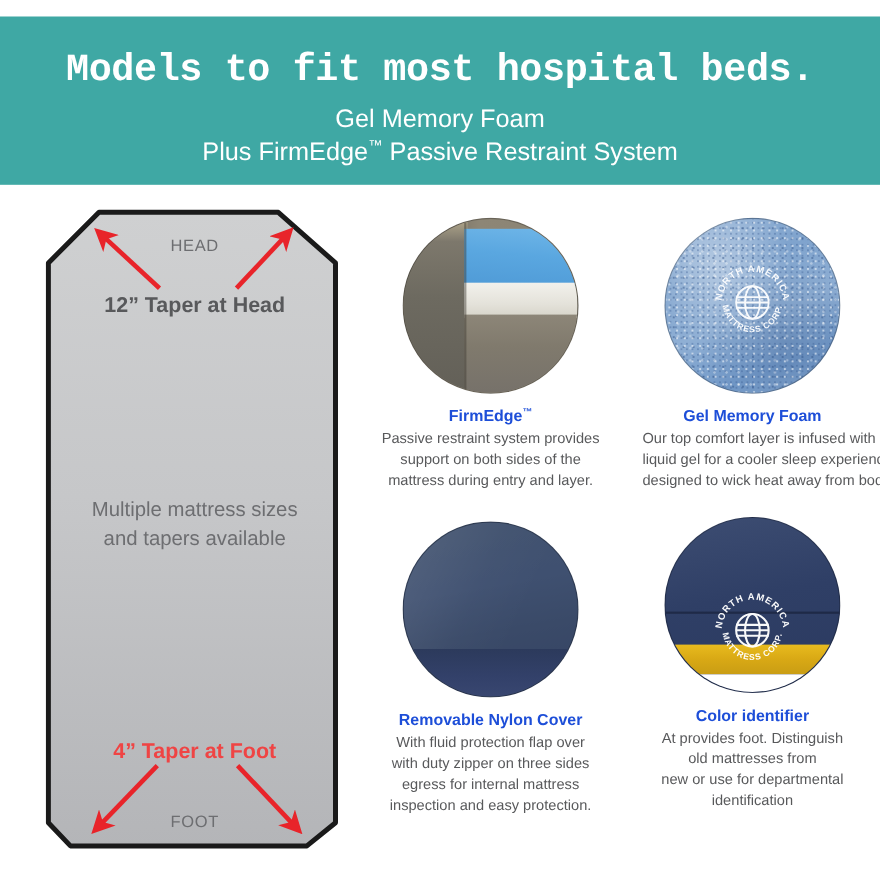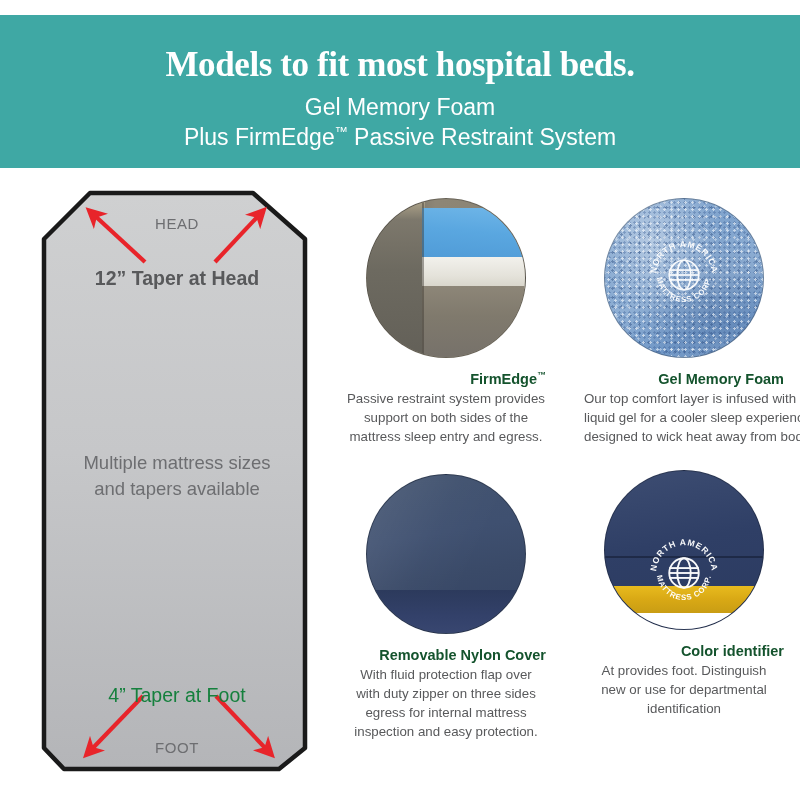"Models to fit most hospital" .banner-title { font-family: Liberation Serif, serif -> Liberation Mono, monospace }
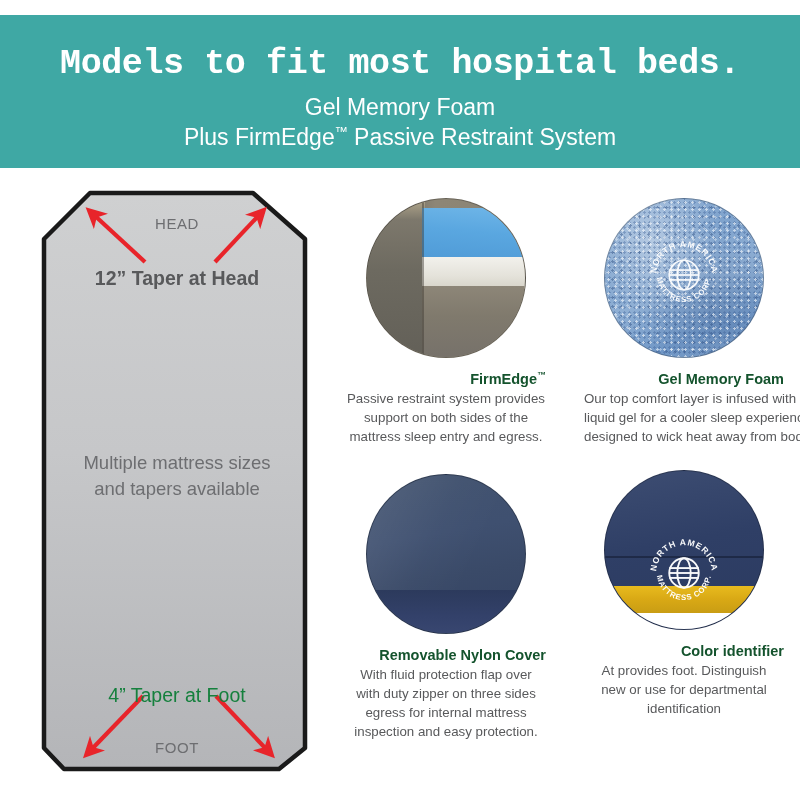"FirmEdge™" .feat-title { color: #14532d -> #1d4ed8; text-align: right -> none }
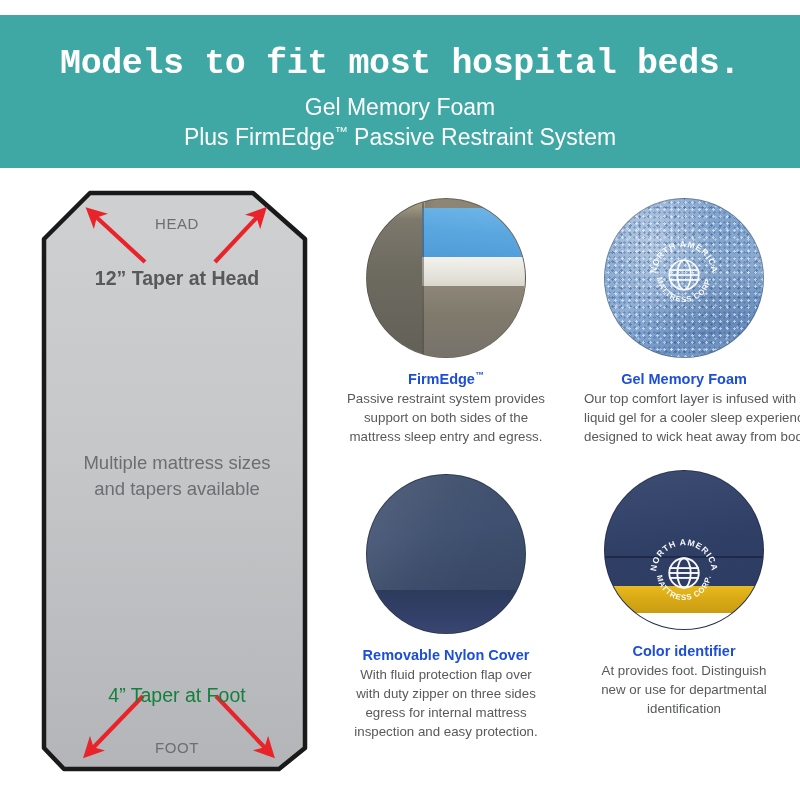"mattress sleep entry and egress." span.ln { text: sleep entry and egress -> during entry and layer }
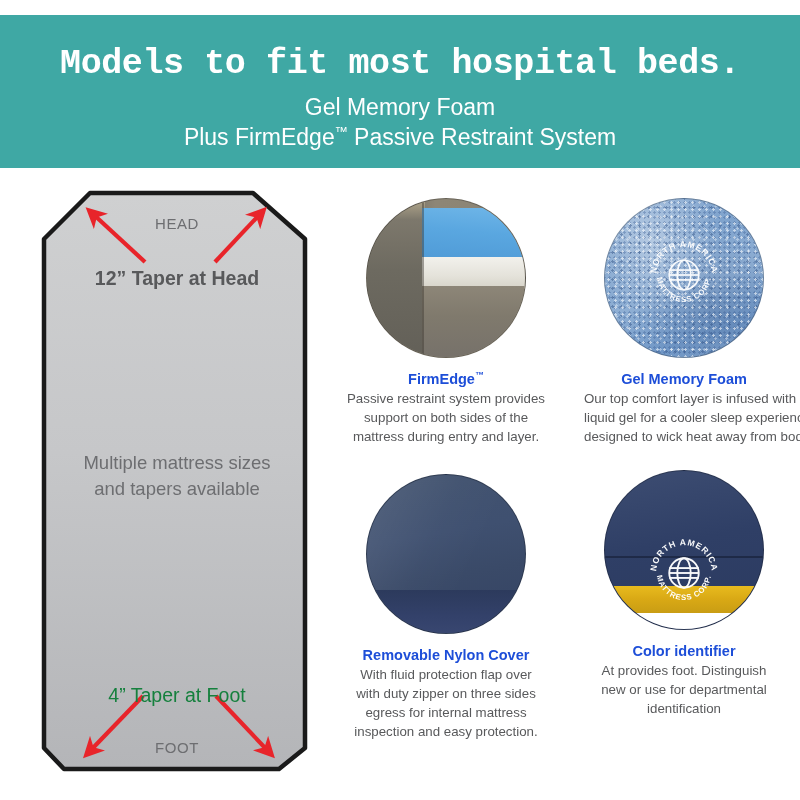"4” Taper at Foot" .label-taper-foot { color: #15803d -> #ef4444; font-weight: normal -> bold; top: 498px -> 486px }
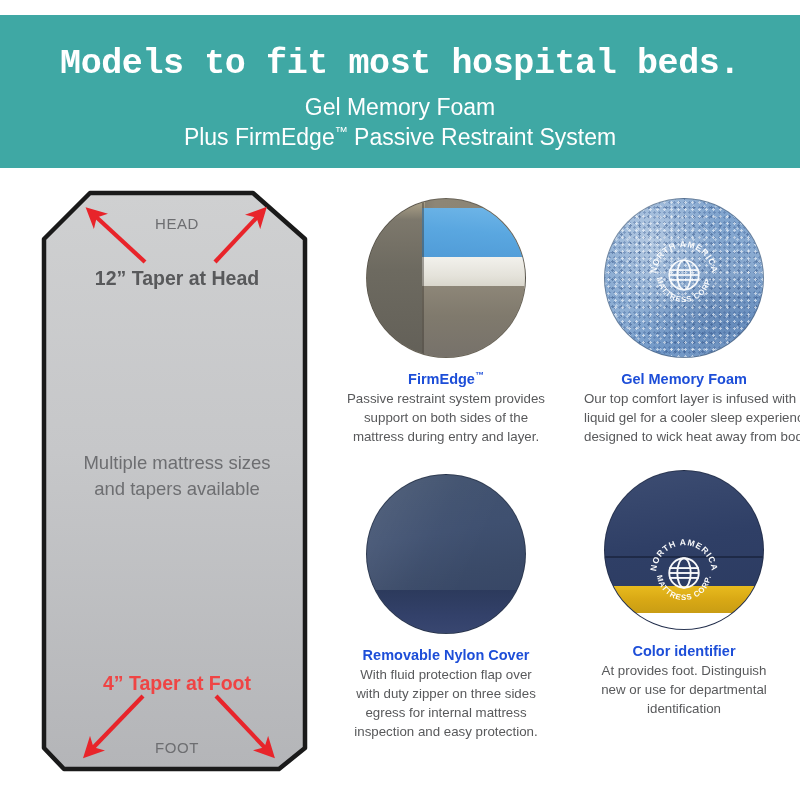"old mattresses from" span.ln { html: none -> <span>old mattresses from</span> }
